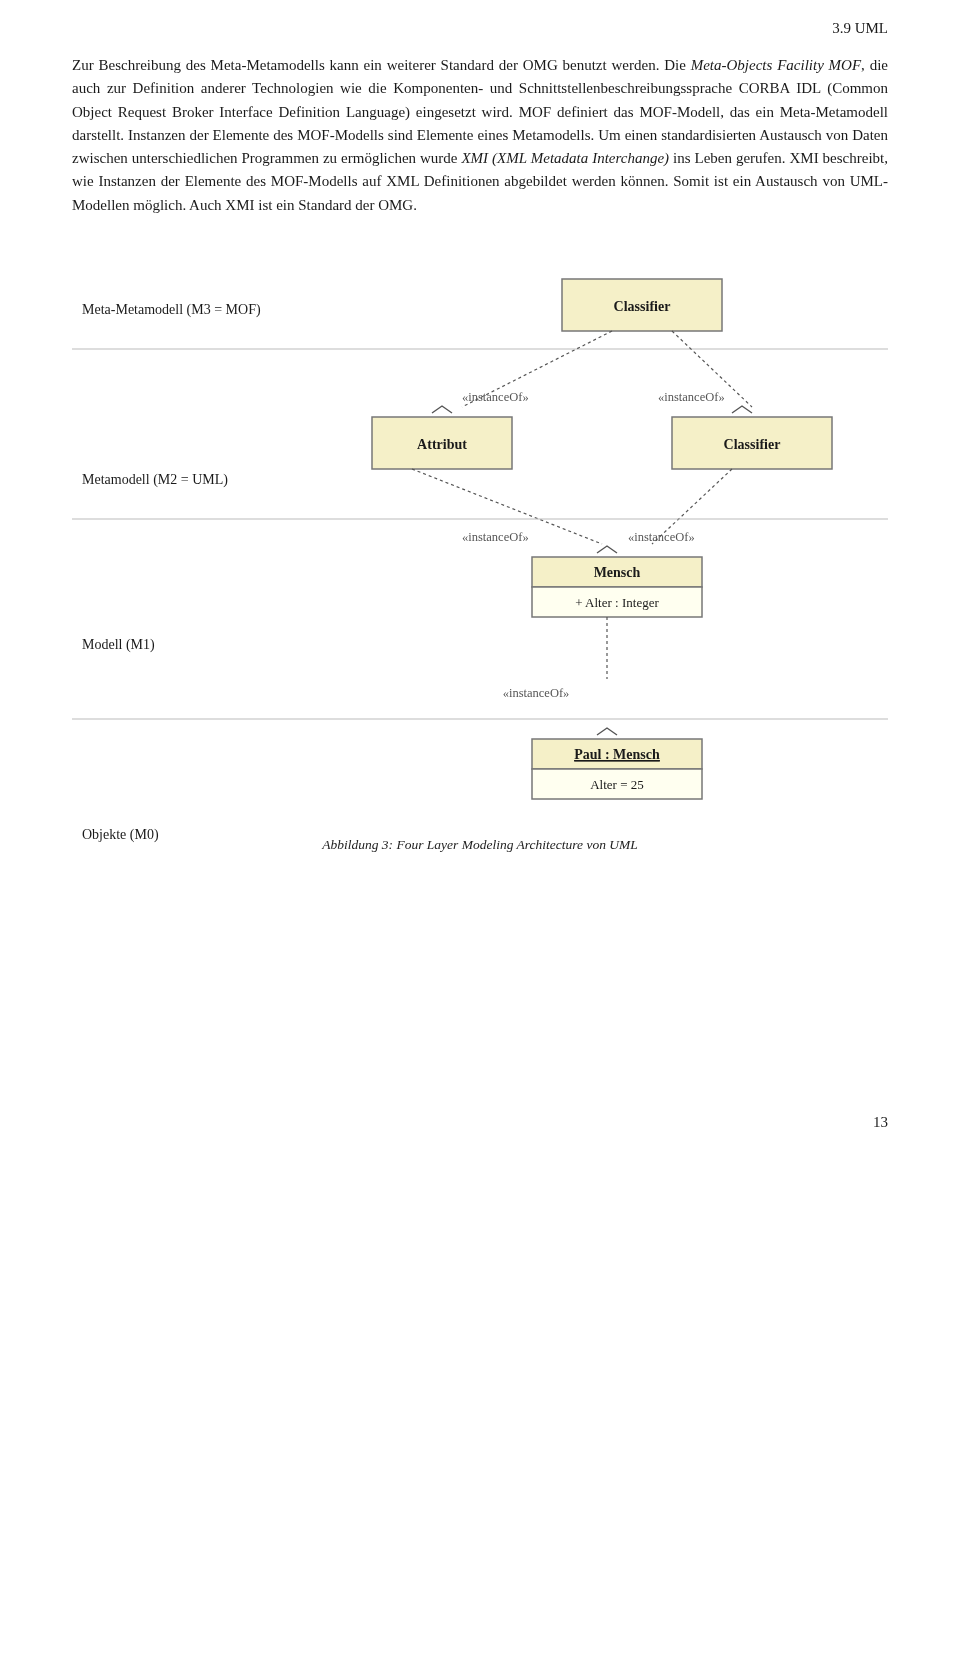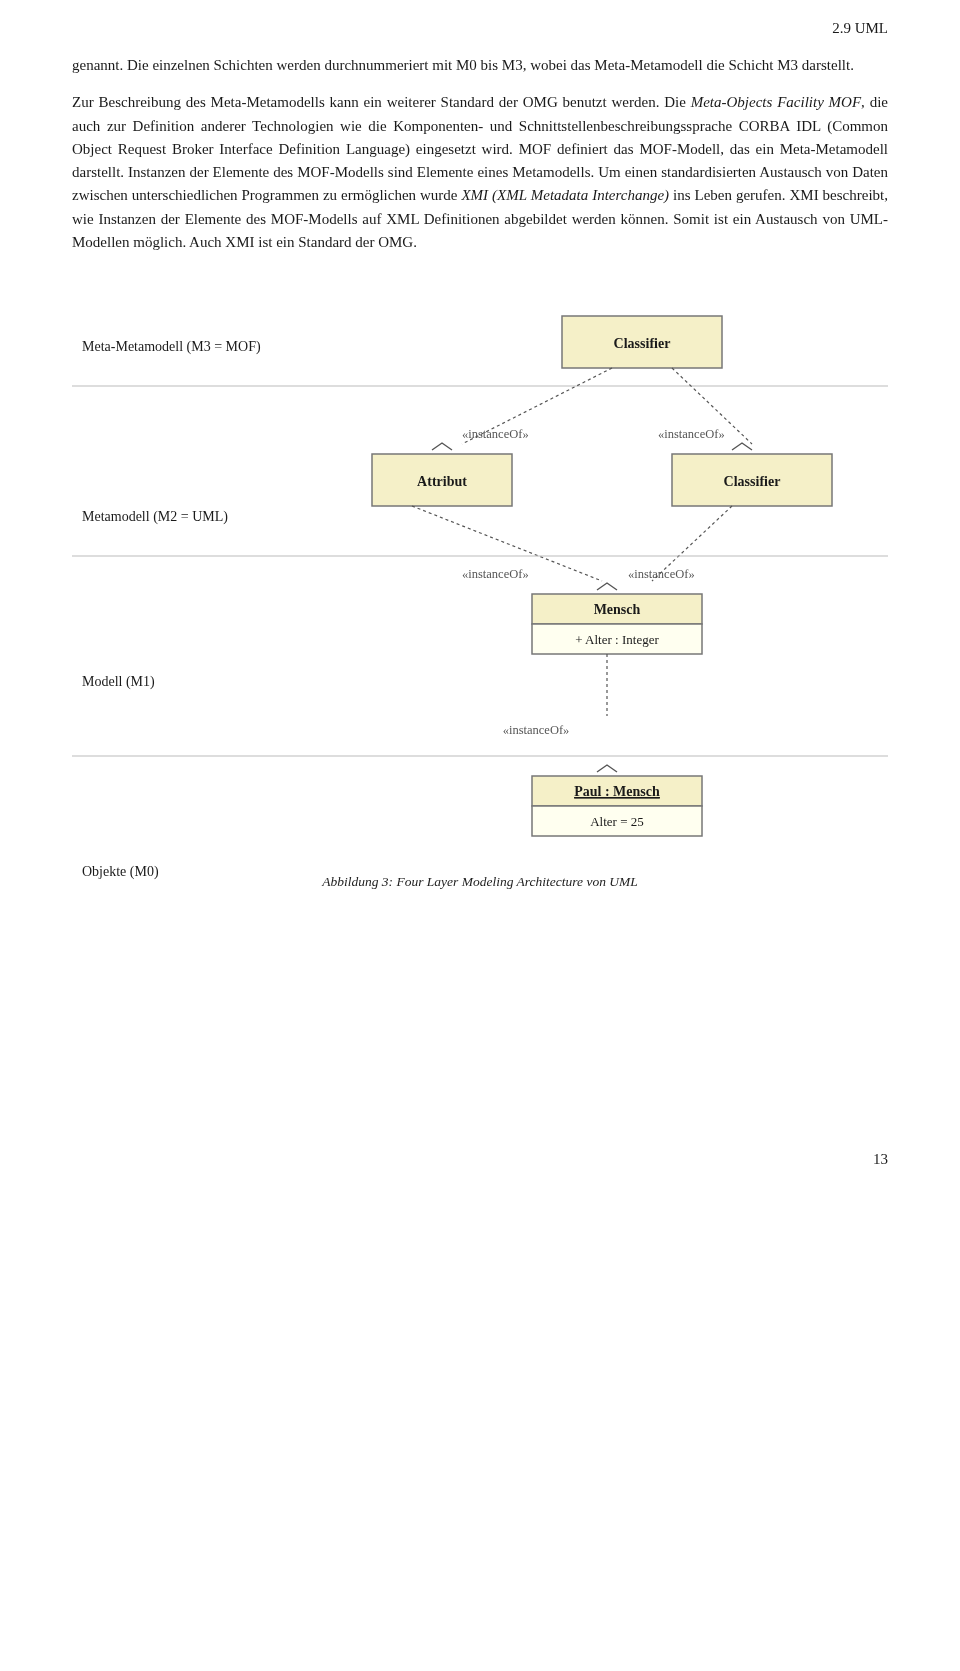"2.9 UML" div.section-header { text: 2.9 -> 3.9 }
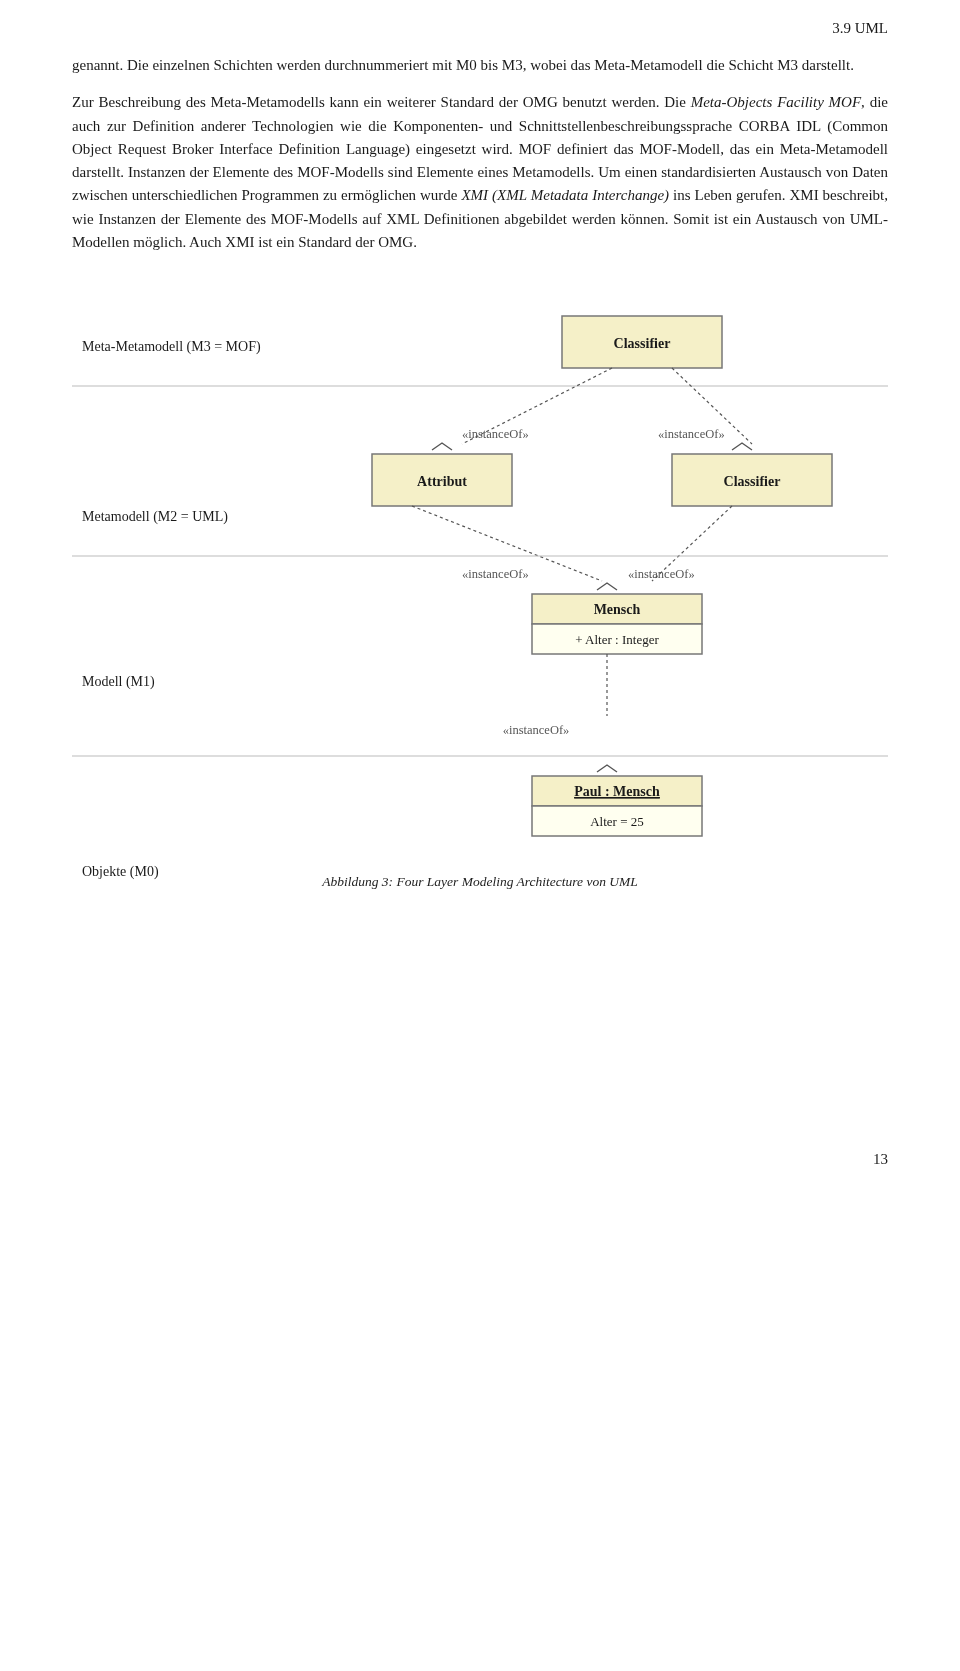"genannt. Die einzelnen Schichten werden" p.body-text { html: <p> genannt. Die einzelnen Schichten werden durchnummeriert mit M0 bis M3, wobei das Meta-Metamodell die Schicht M3 darstellt. </p> -> none }
